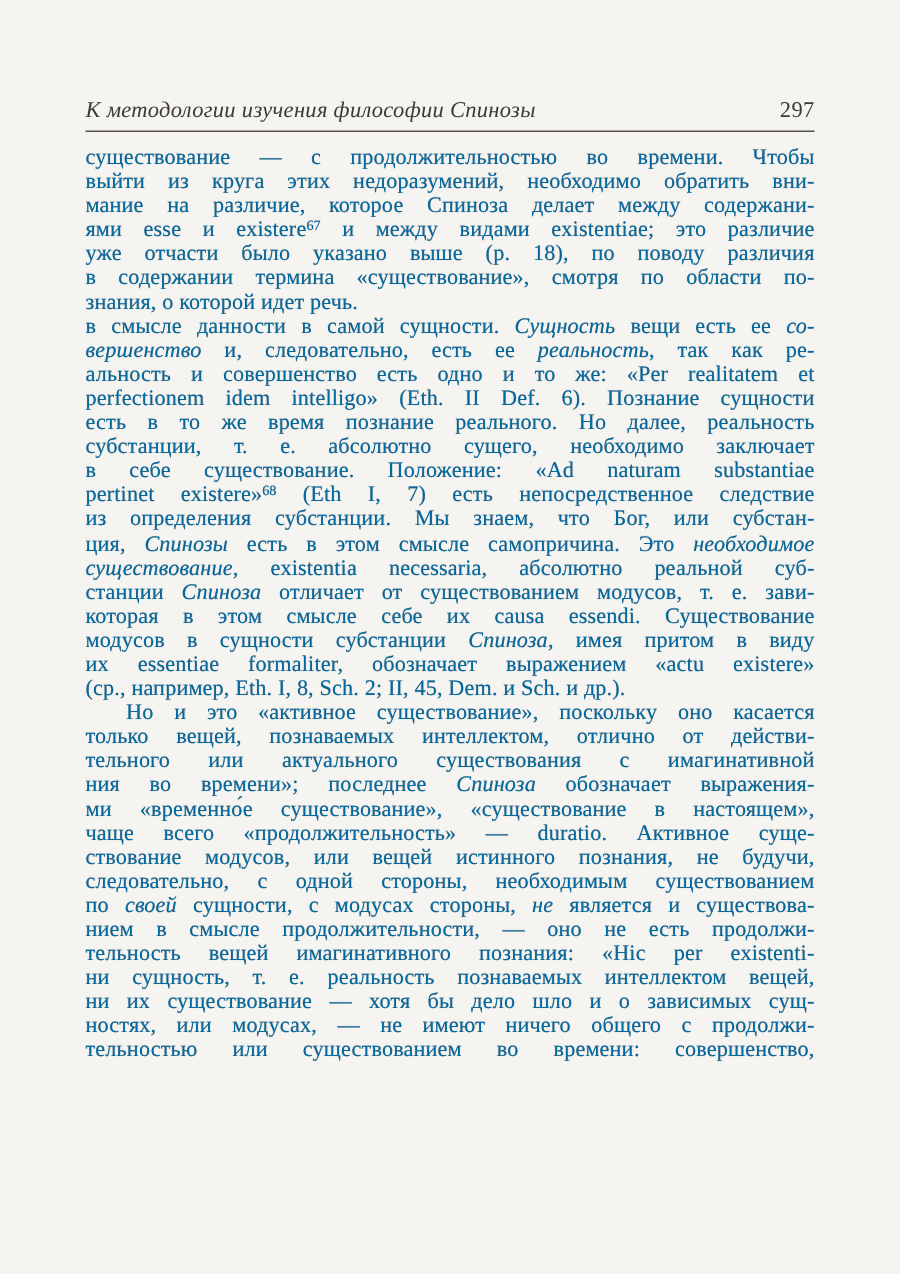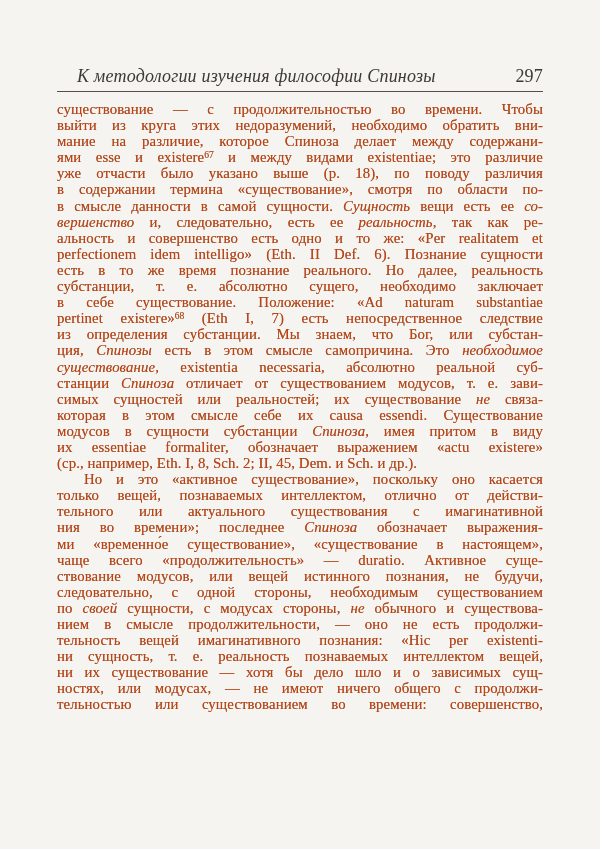"К методологии изучения философии Спинозы" .header { font-size: 18px -> 15px; margin-left: 20px -> none }
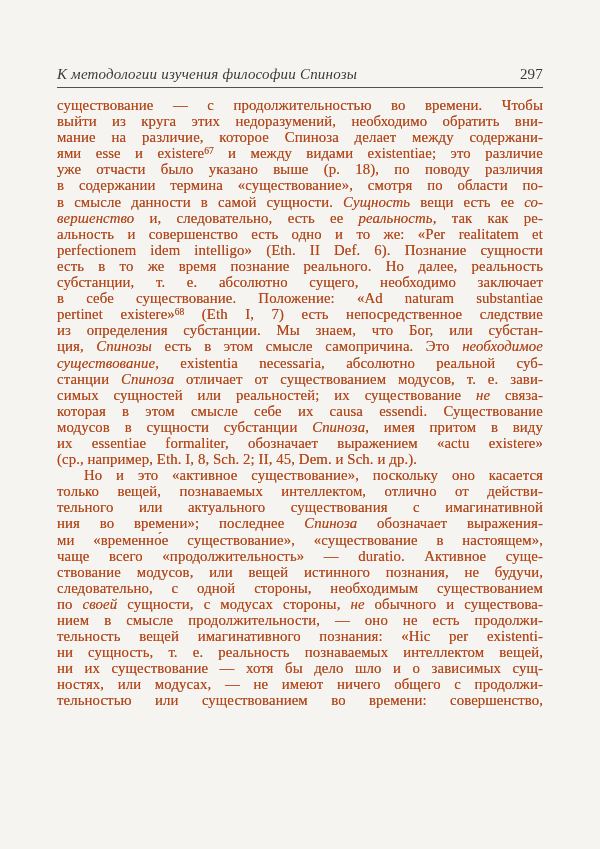"существование — с продолжительностью во" .body { color: #c2410c -> #0369a1 }
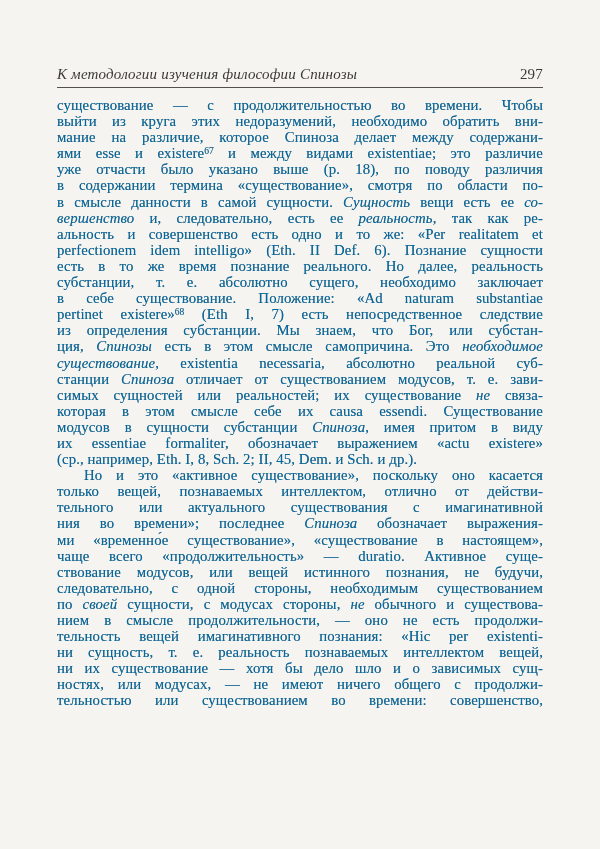"знания, о которой идет речь." div.line { html: none -> <div><span>знания, о которой идет речь.</span></div> }
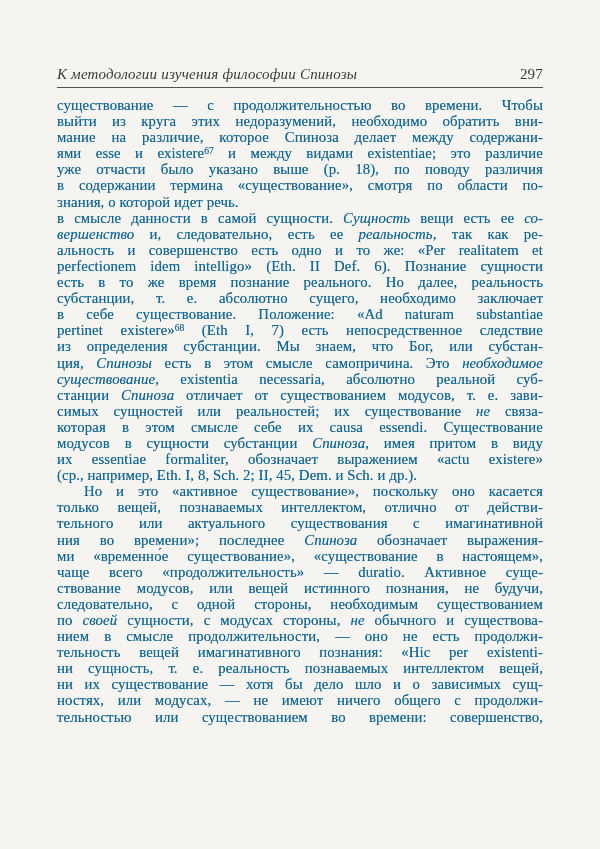"симых сущностей или реальностей; их" div.line { html: <div><span>симых сущностей или реальностей; их существование </span><span>не</span><span> связа-</span></div> -> none }
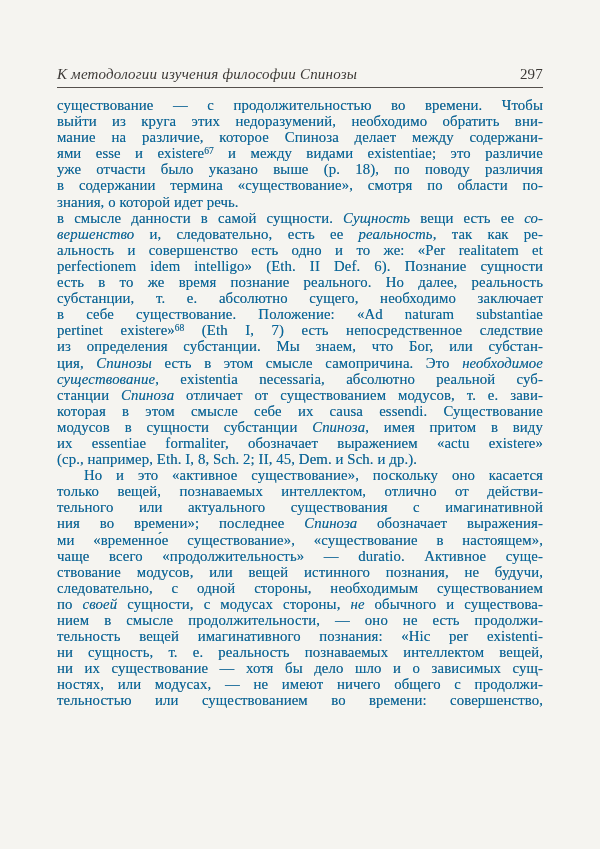"обычного и существова-" span { text: обычного -> является }
